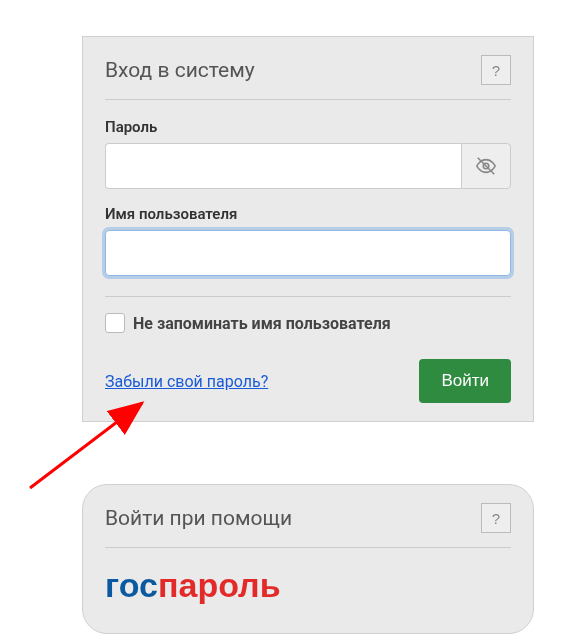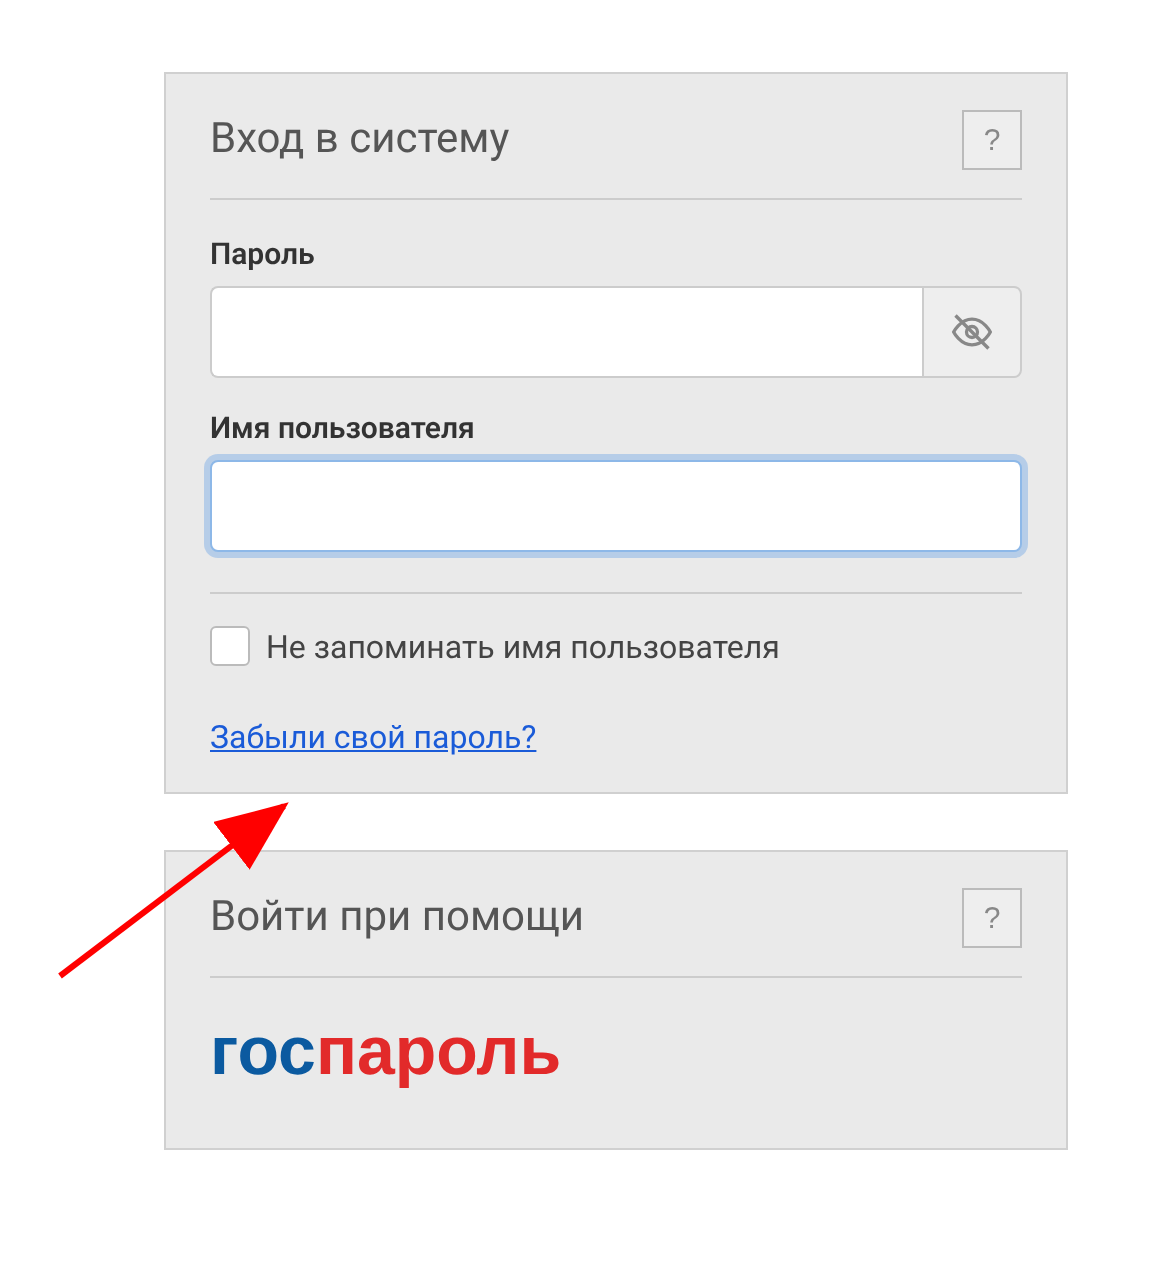"Не запоминать имя пользователя" .checkbox-row { font-weight: none -> bold }
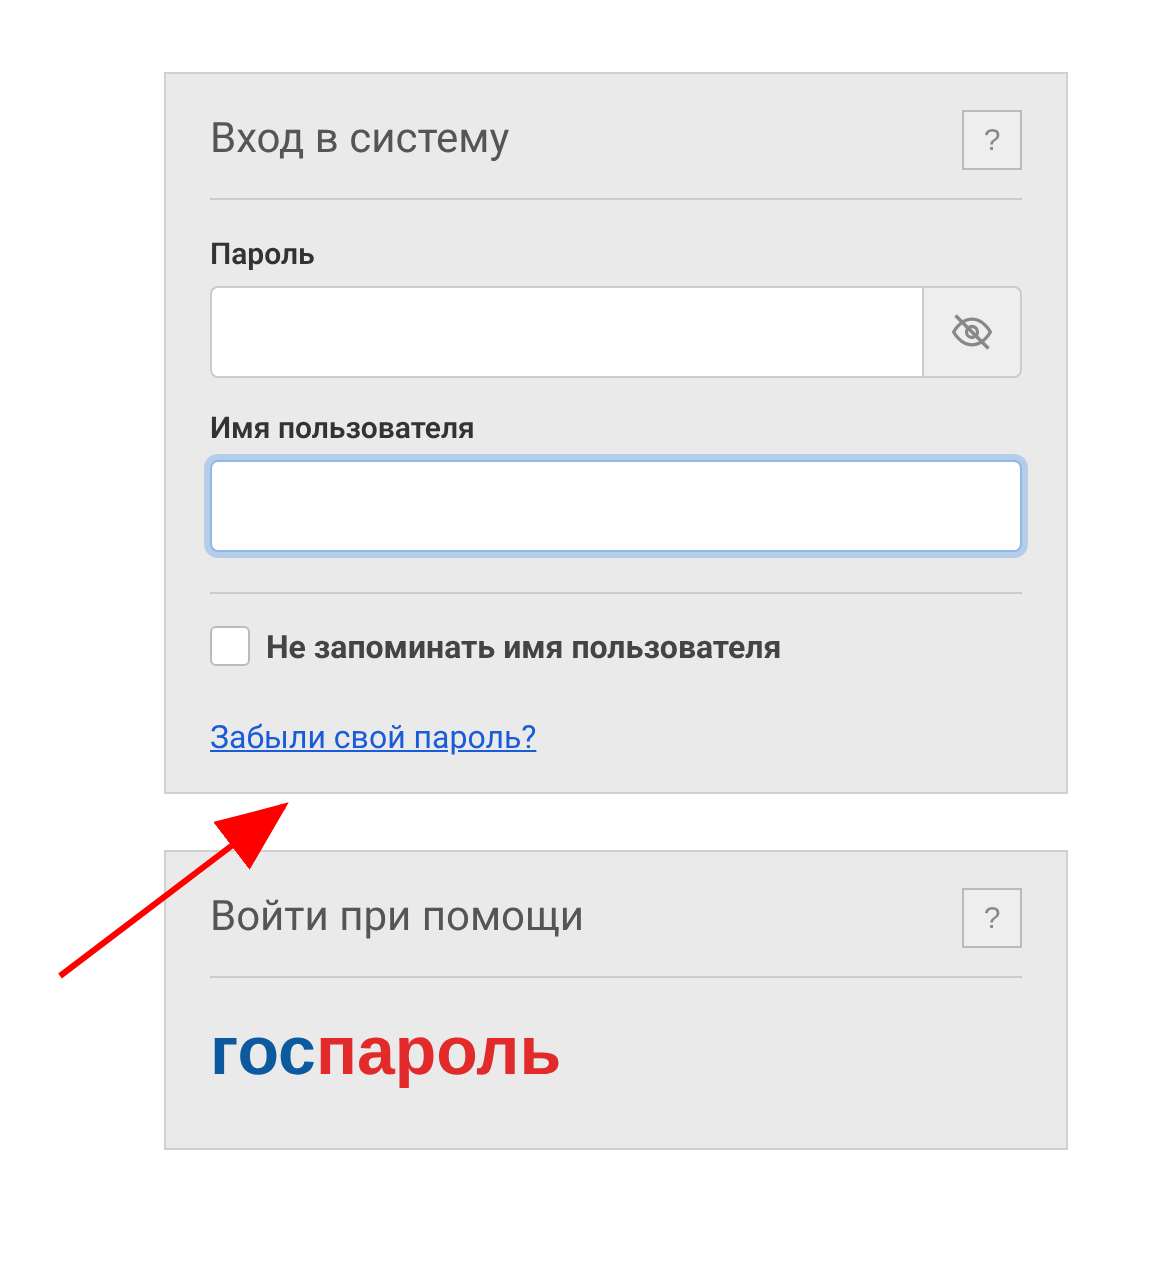"Войти" button.login-btn { html: none -> <button>Войти</button> }
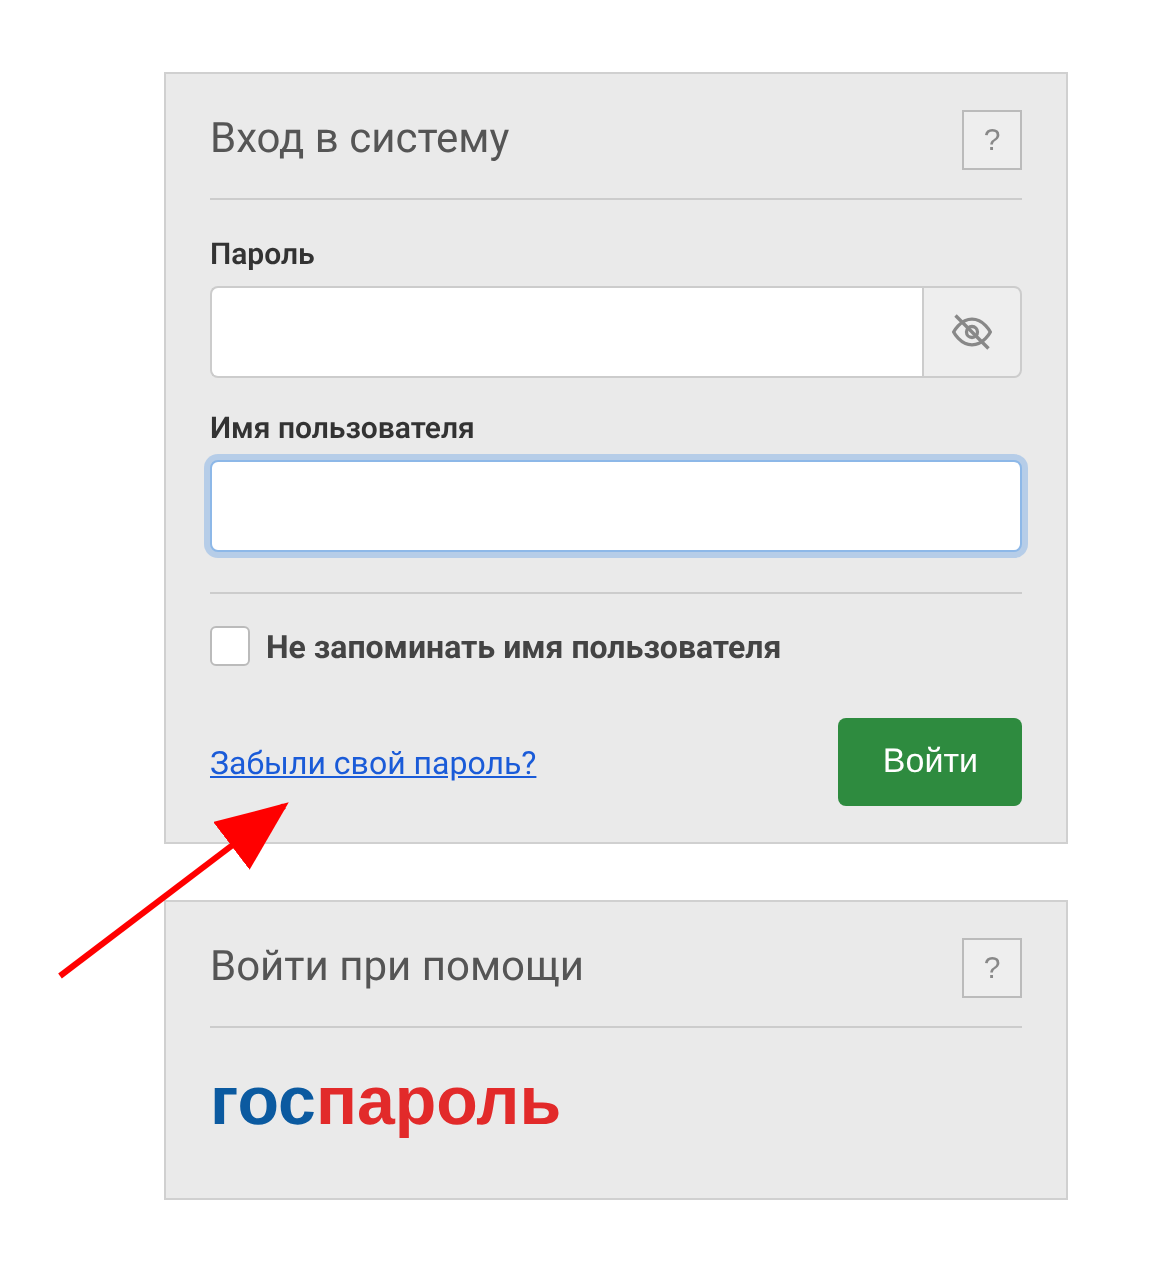"Войти при помощи" .panel-alt { border-radius: none -> 25px; margin-top: 28px -> 62px }
